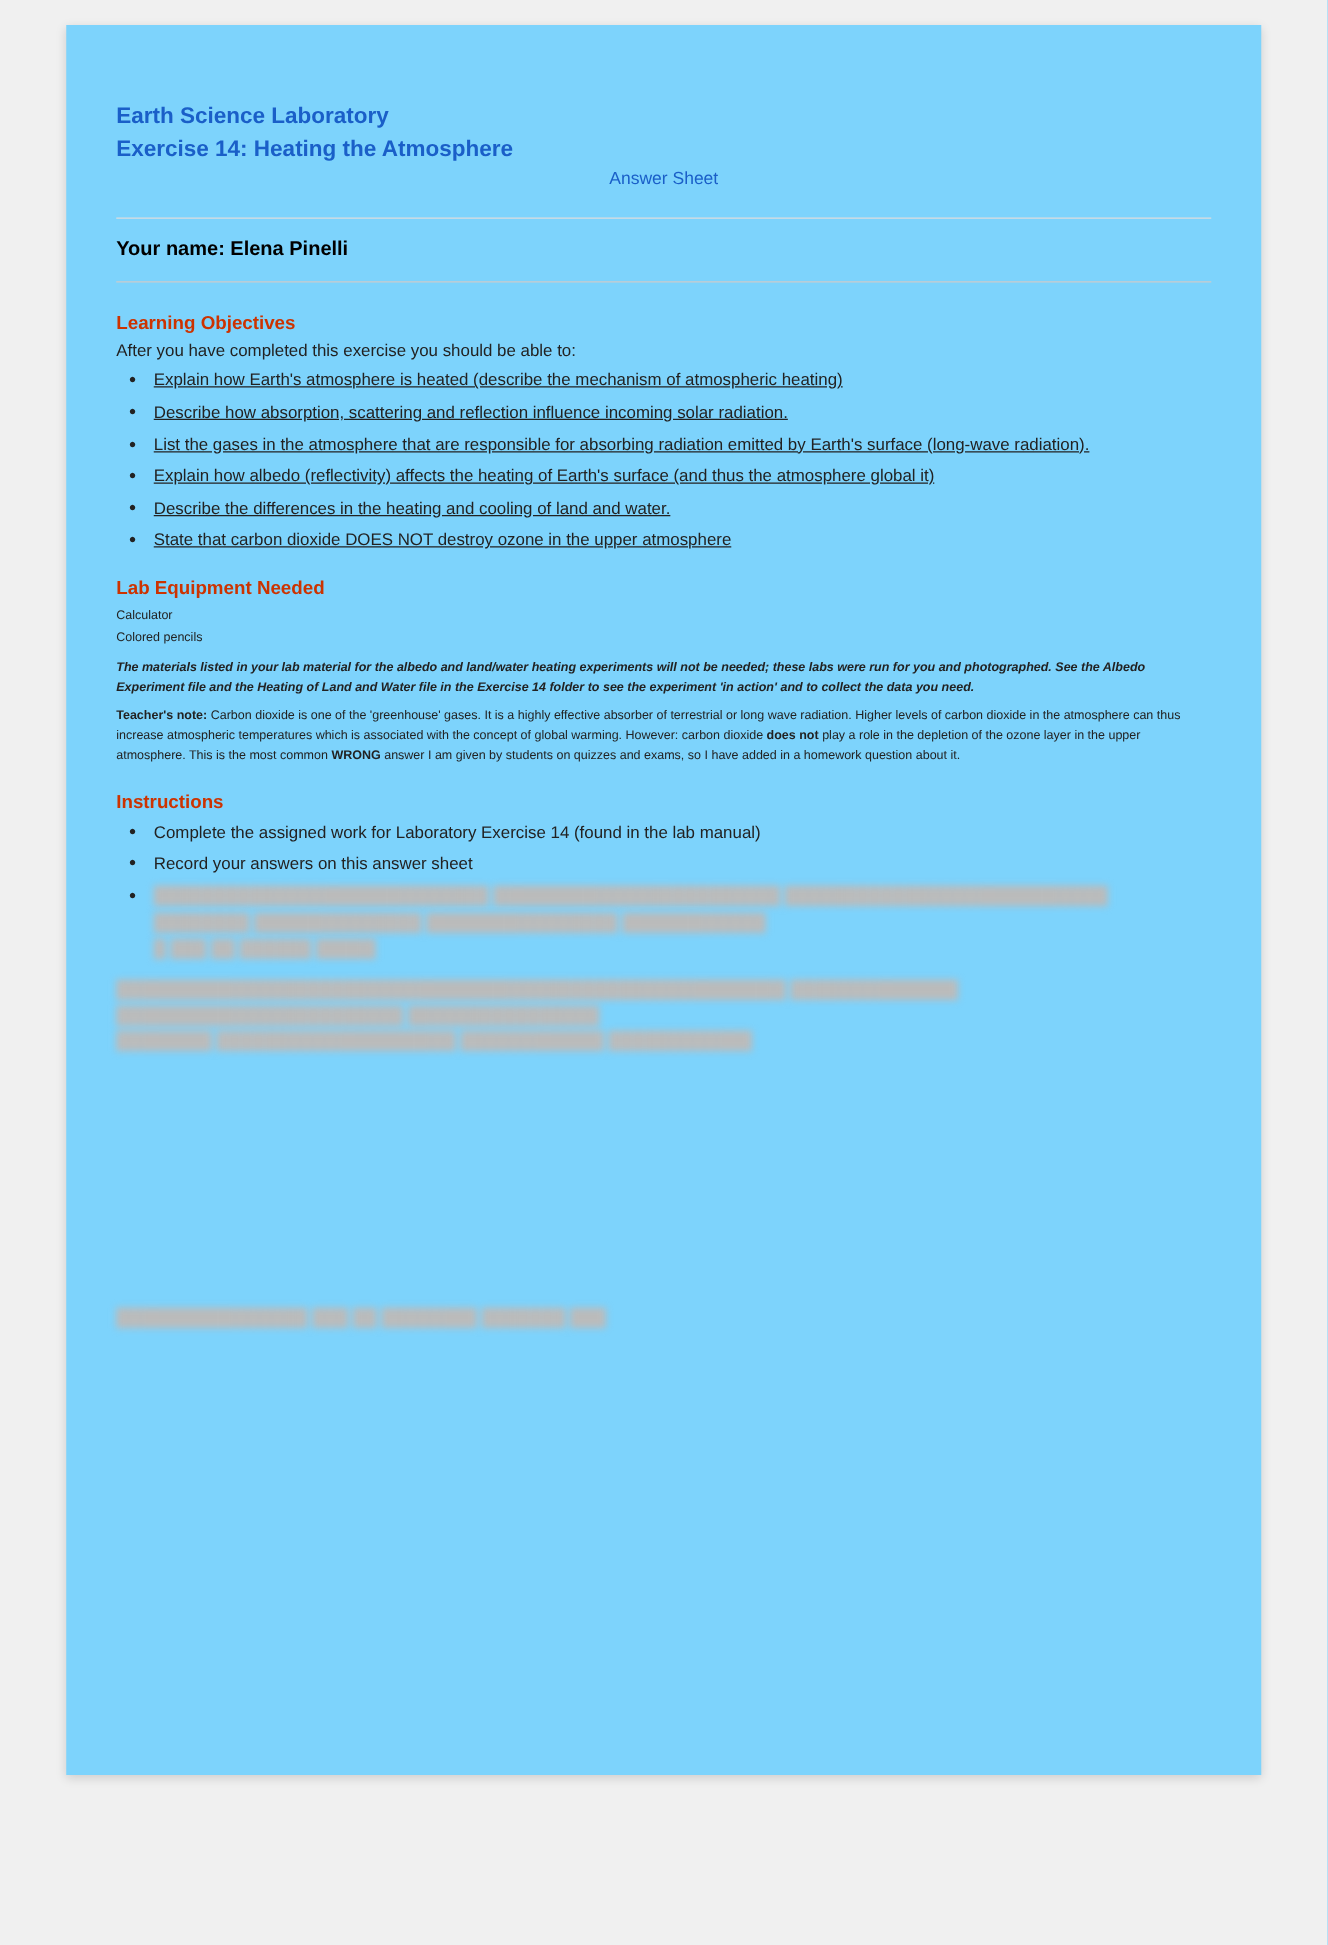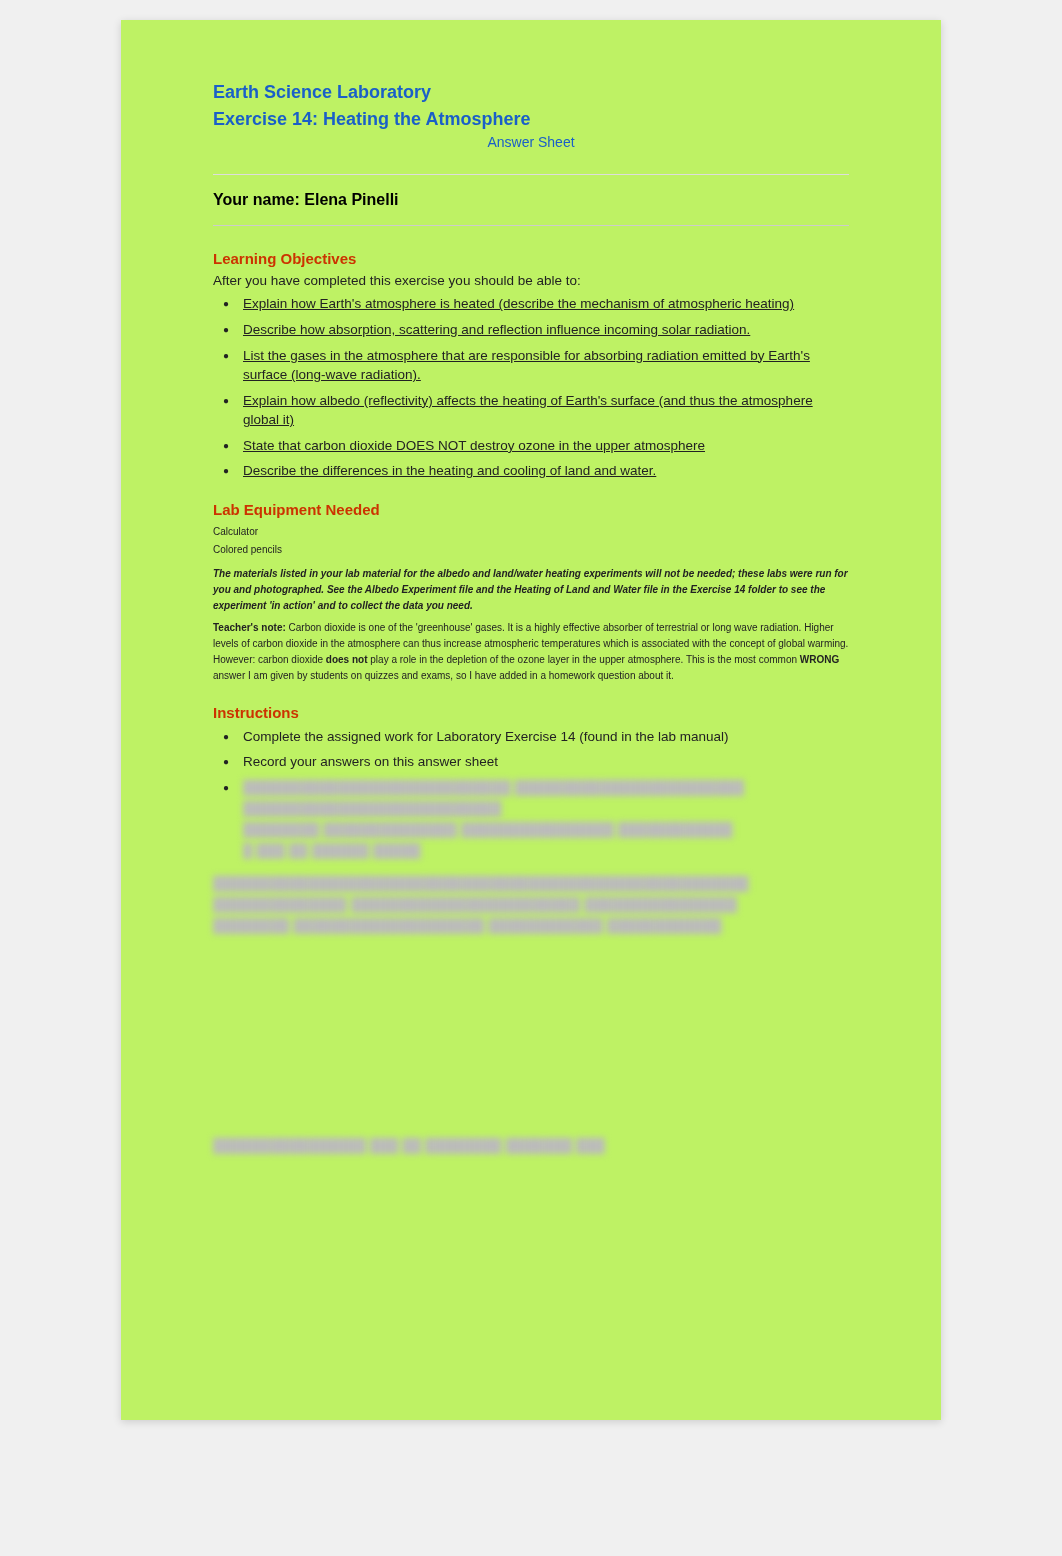"Earth Science Laboratory" .page { background: #bef264 -> #7dd3fc; padding: 60px 92px -> 60px 40px; width: 820px -> 956px }
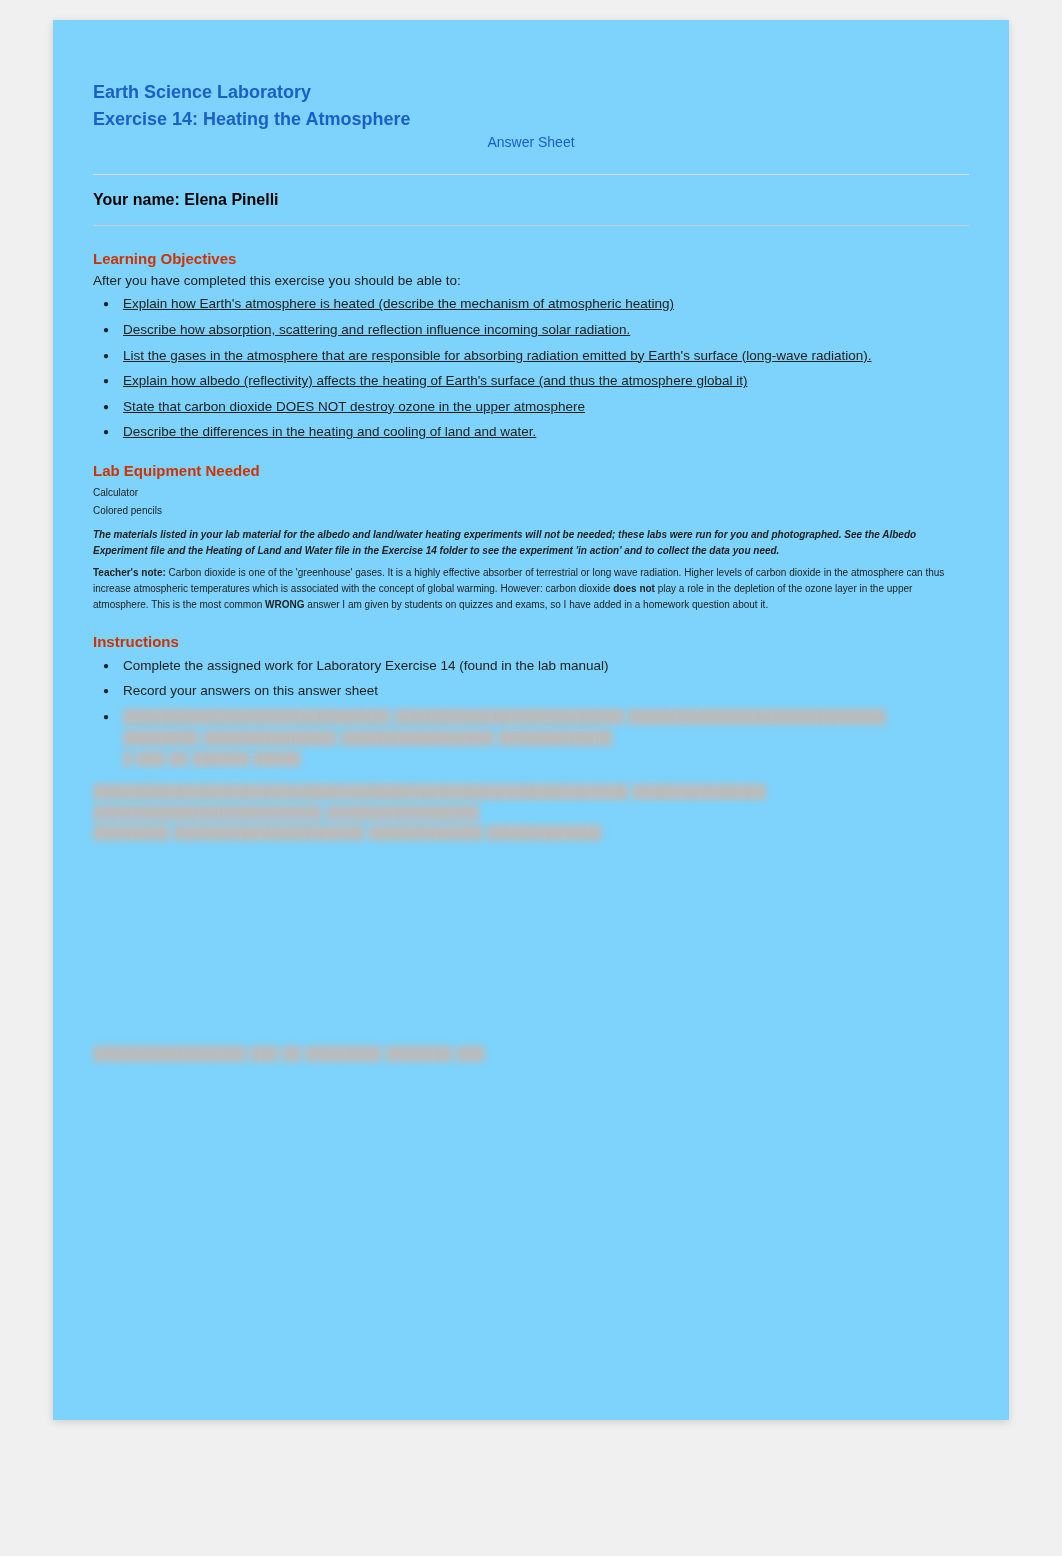"State that carbon dioxide DOES" li { order: before "Describe the differences in the" -> after "Describe the differences in the" }
